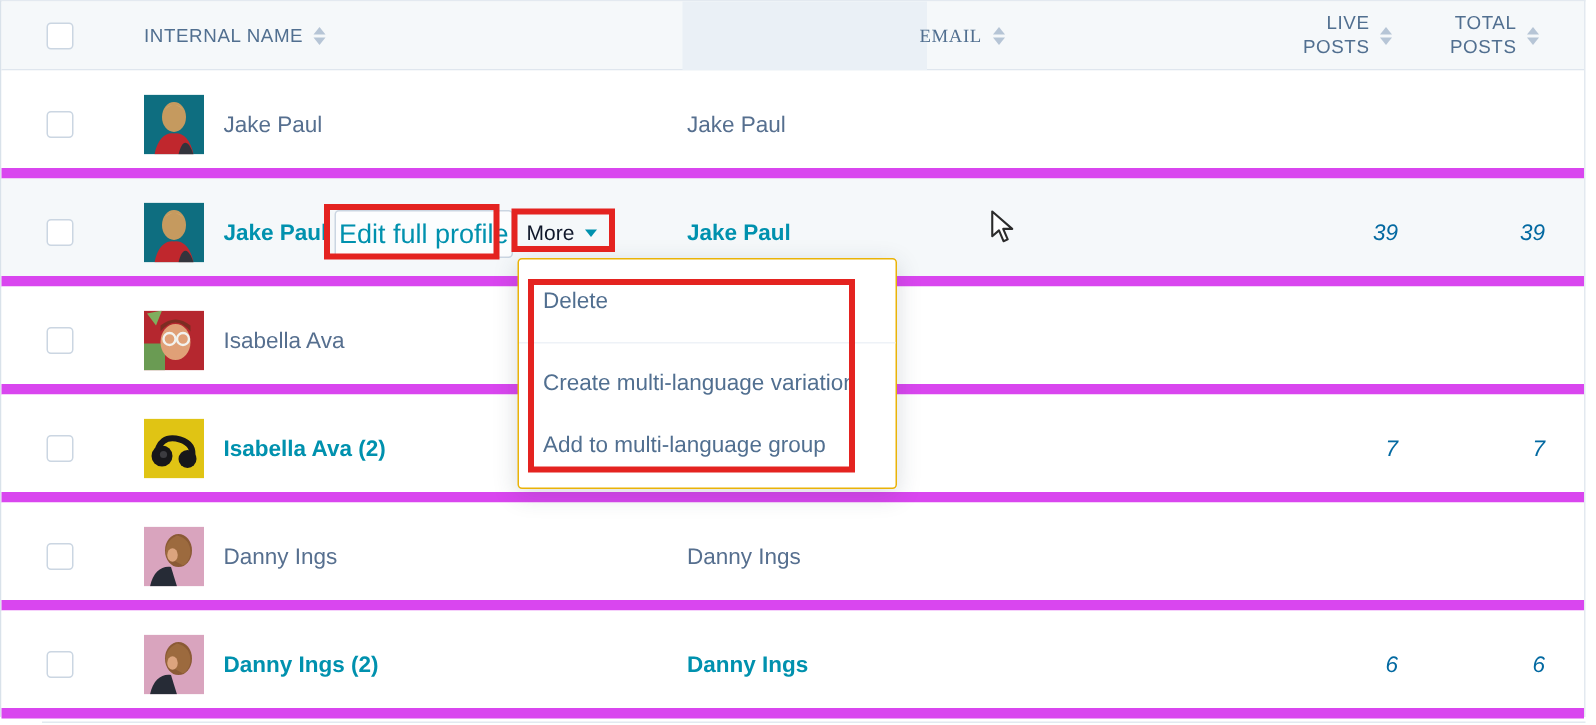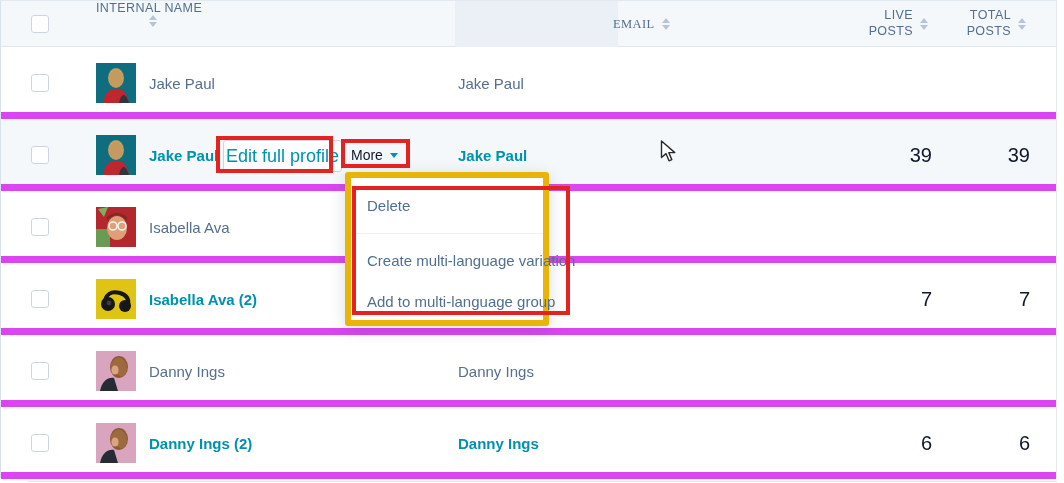"INTERNAL NAME" div.hcell { flex-direction: column -> none }
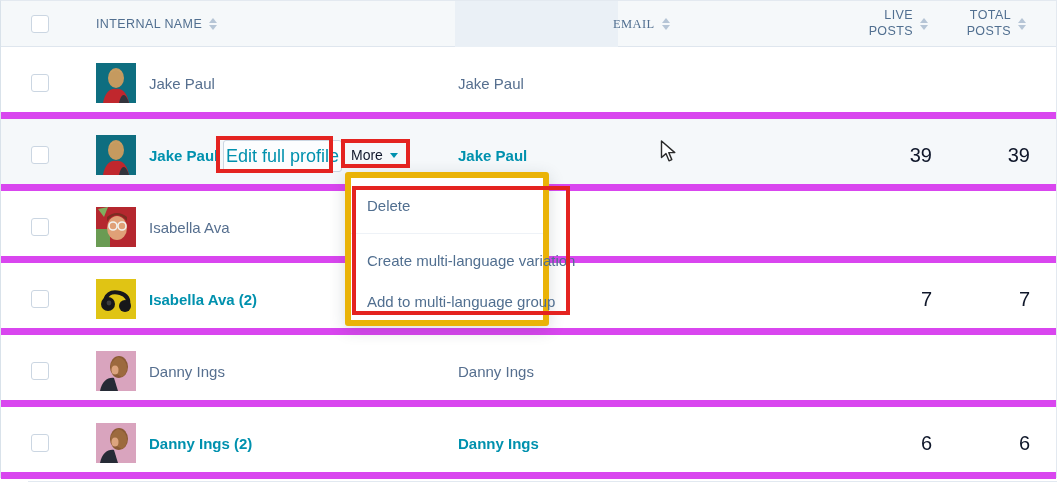"39" .numcell { color: #0f172a -> #0369a1; font-size: 20px -> 15px; font-style: none -> italic }
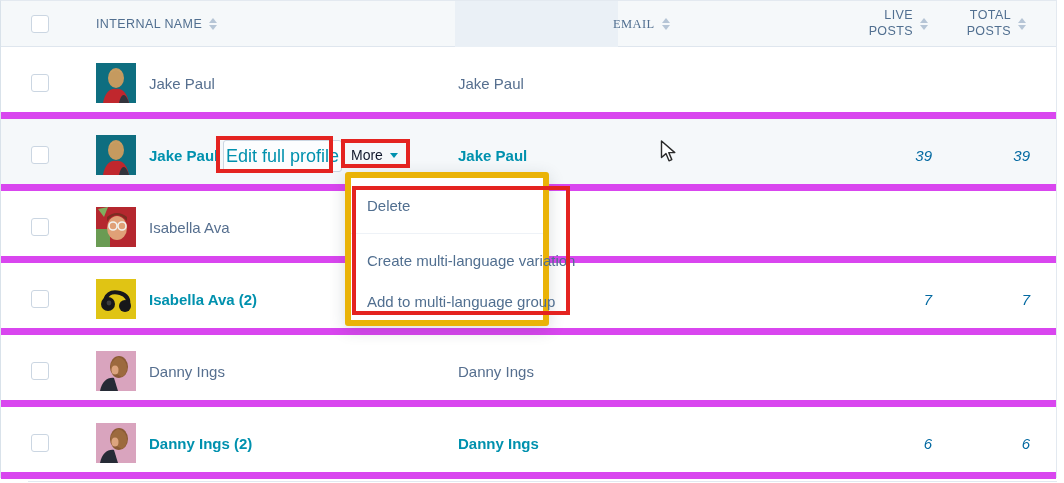"Delete" .menu { border: 6px solid #eab308 -> 1px solid #eab308; width: 204px -> 253px }
